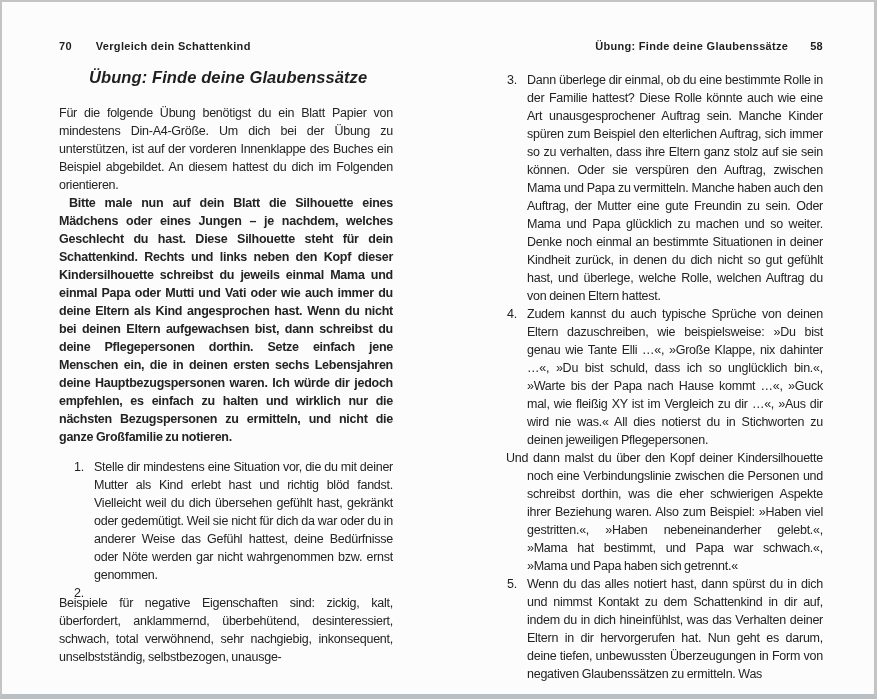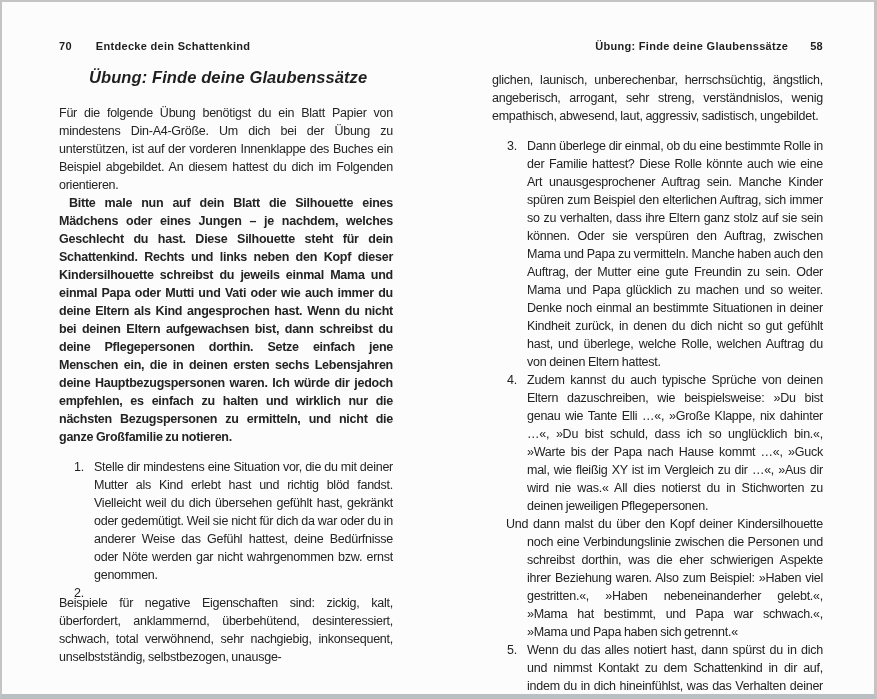"Entdecke dein Schattenkind" span { text: Entdecke -> Vergleich }
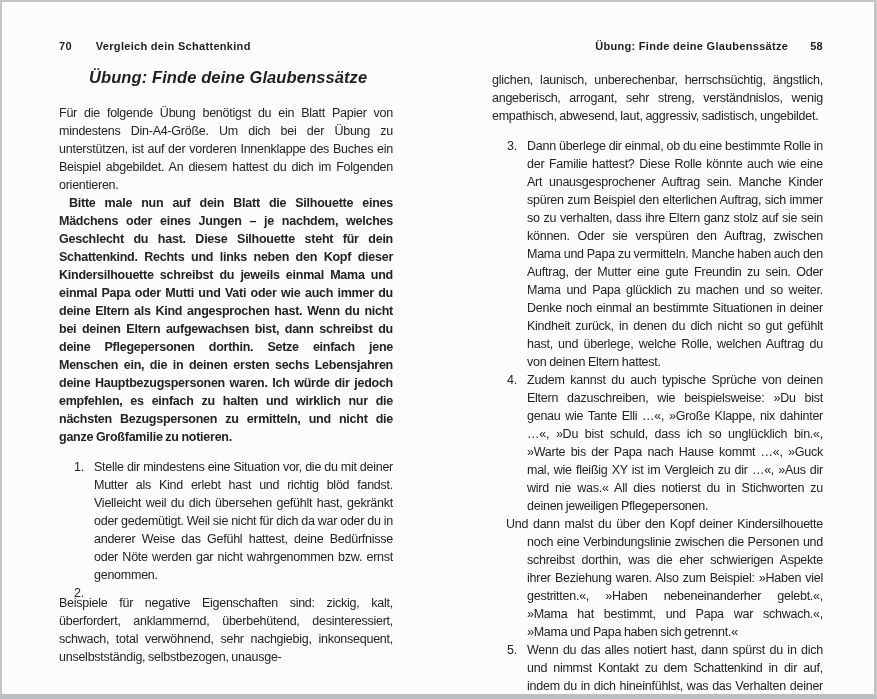"glichen, launisch, unberechenbar," p.para { html: <p>glichen, launisch, unberechenbar, herrschsüchtig, ängstlich, angeberisch, arrogant, sehr streng, verständnislos, wenig empathisch, abwesend, laut, aggressiv, sadistisch, ungebildet.</p> -> none }
